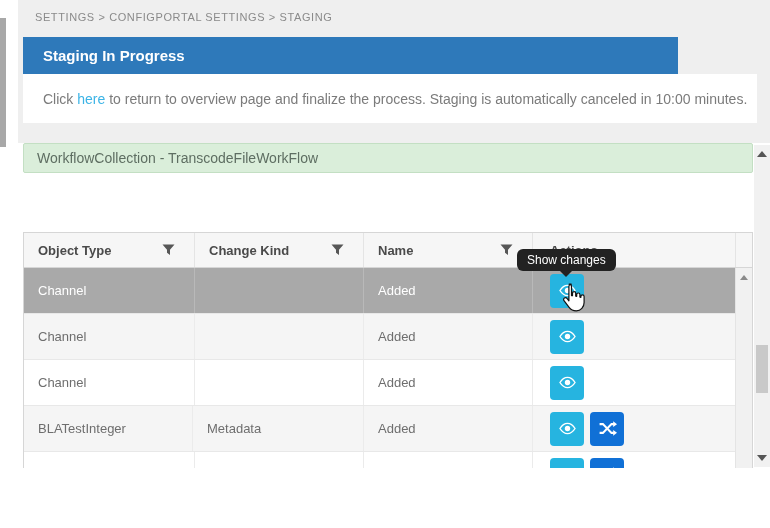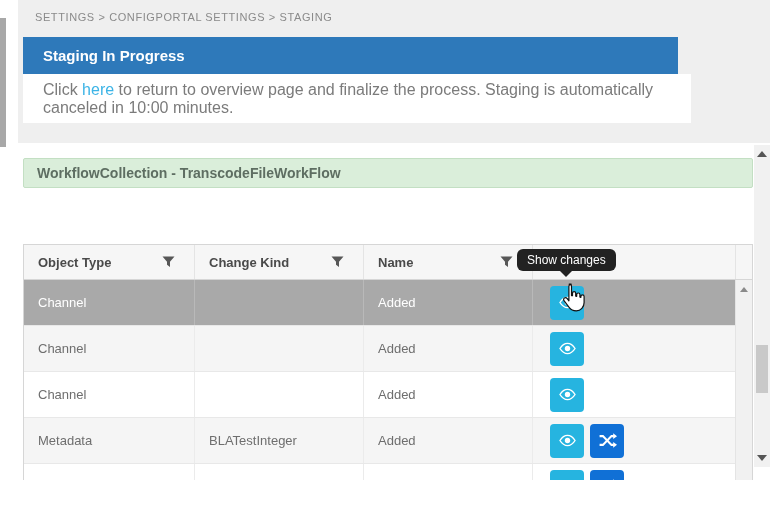"Click here to return to" .msg-box { font-size: 16px -> 14px; width: 668px -> 734px }
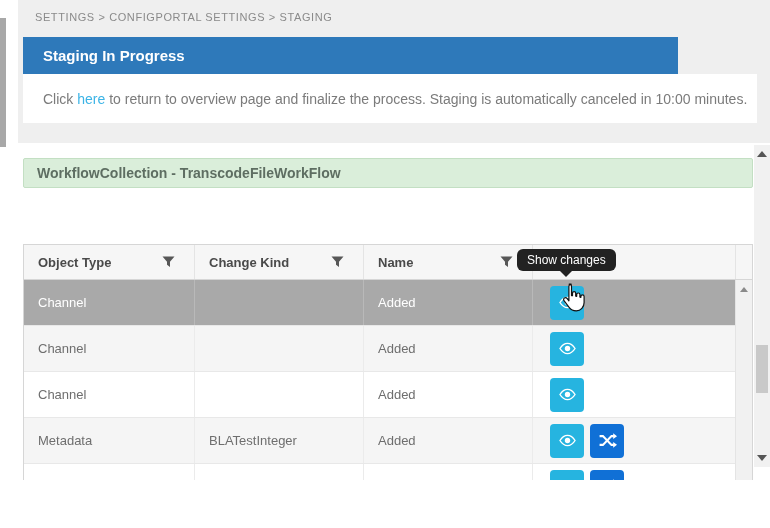"WorkflowCollection -" .workflow-banner { font-weight: bold -> none; top: 158px -> 143px }
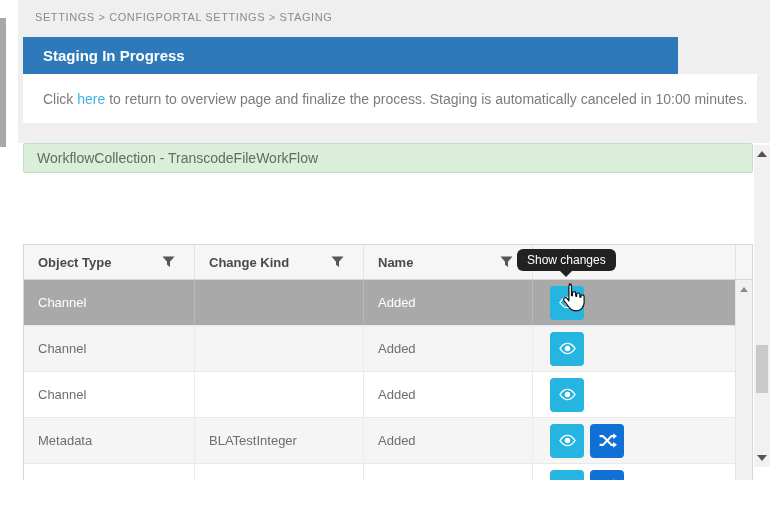"Object Type" .grid { top: 244px -> 232px }
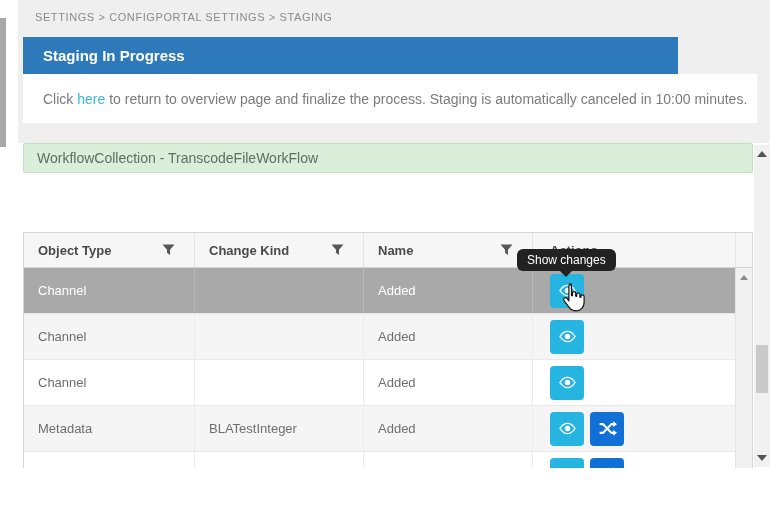"Metadata" div.td { order: before "BLATestInteger" -> after "BLATestInteger" }
